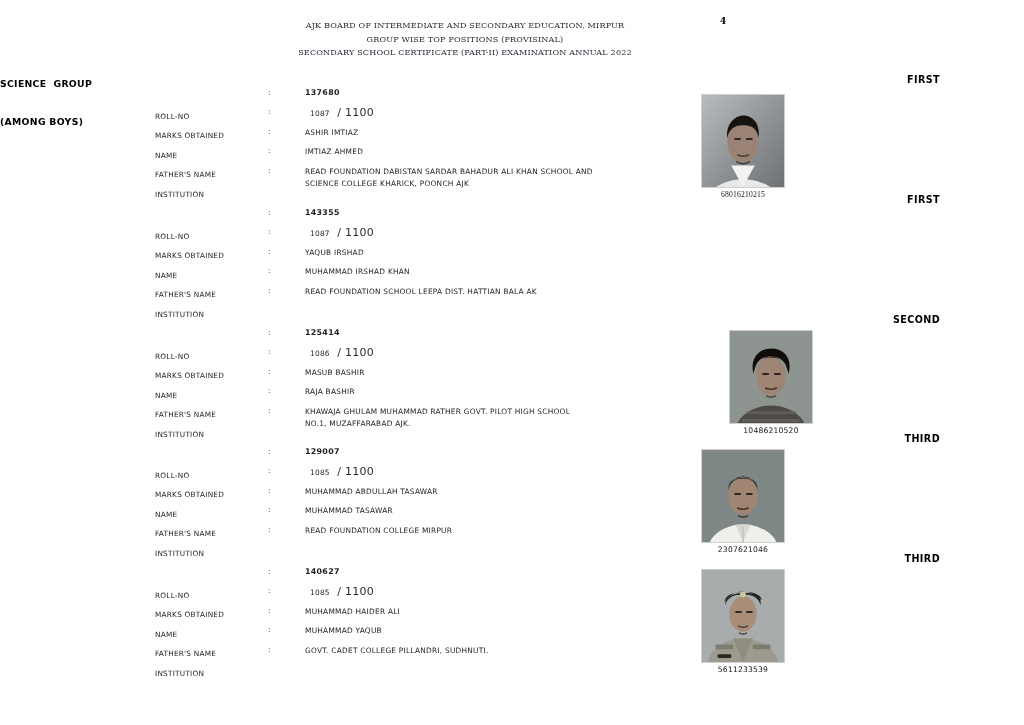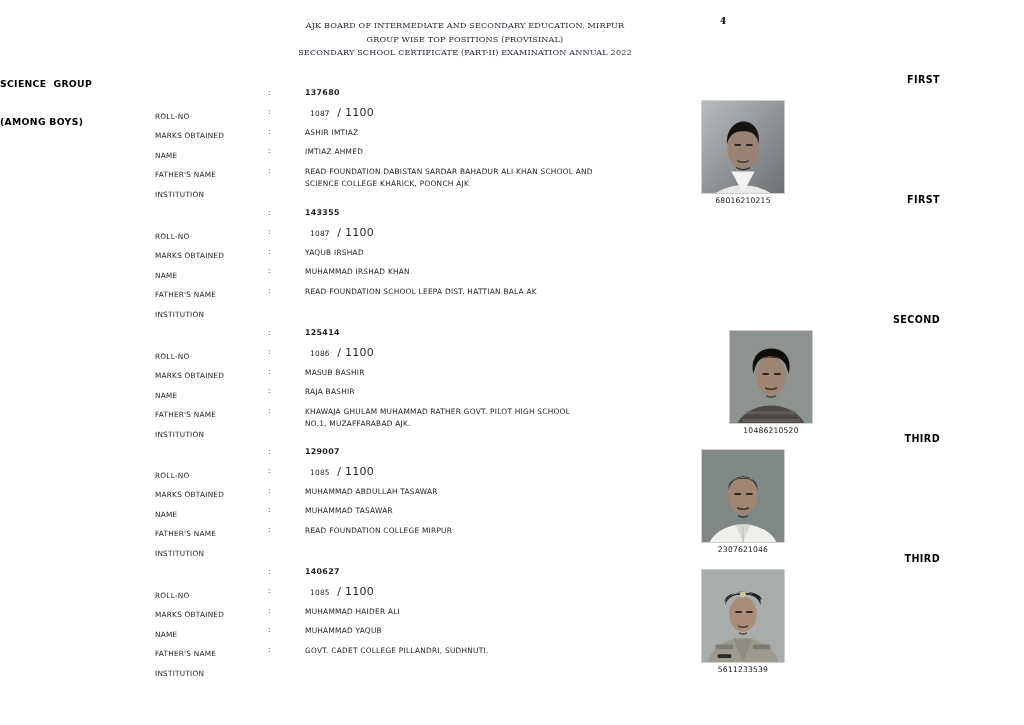"68016210215" div.photo-block { font-family: none -> Liberation Serif, serif; top: 100px -> 94px }
